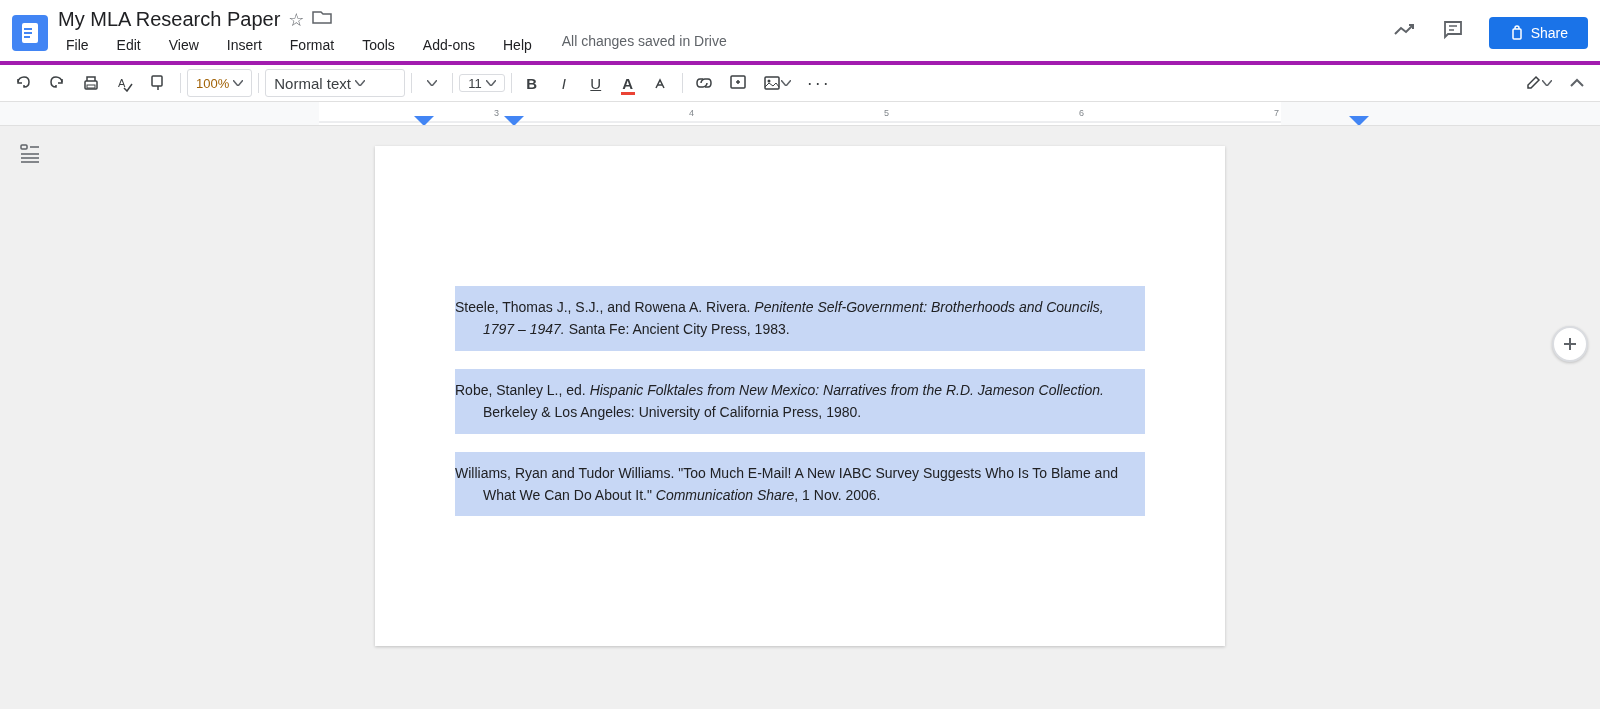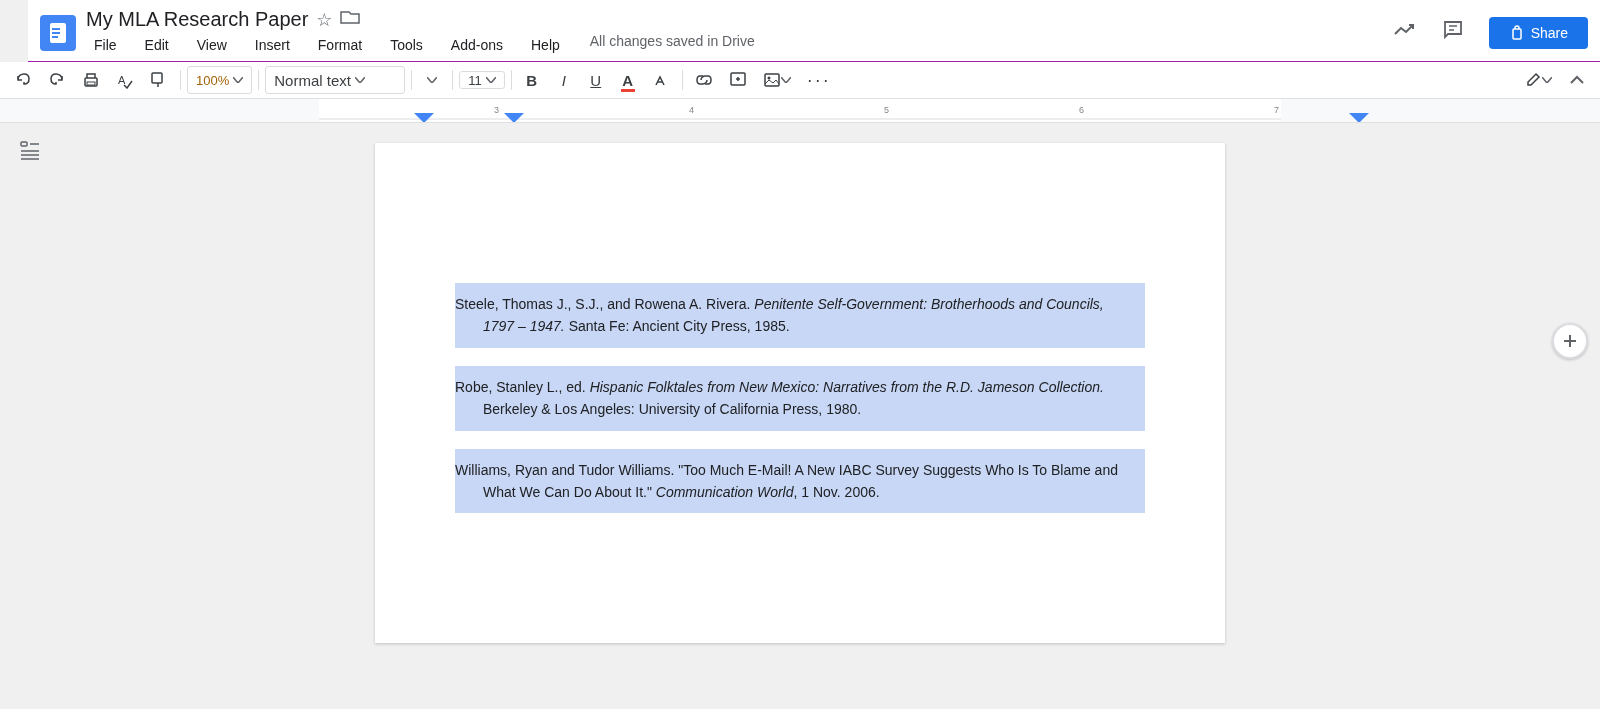"My MLA Research Paper" .header { border-bottom: 1px solid #a21caf -> 4px solid #a21caf; margin-left: 28px -> none }
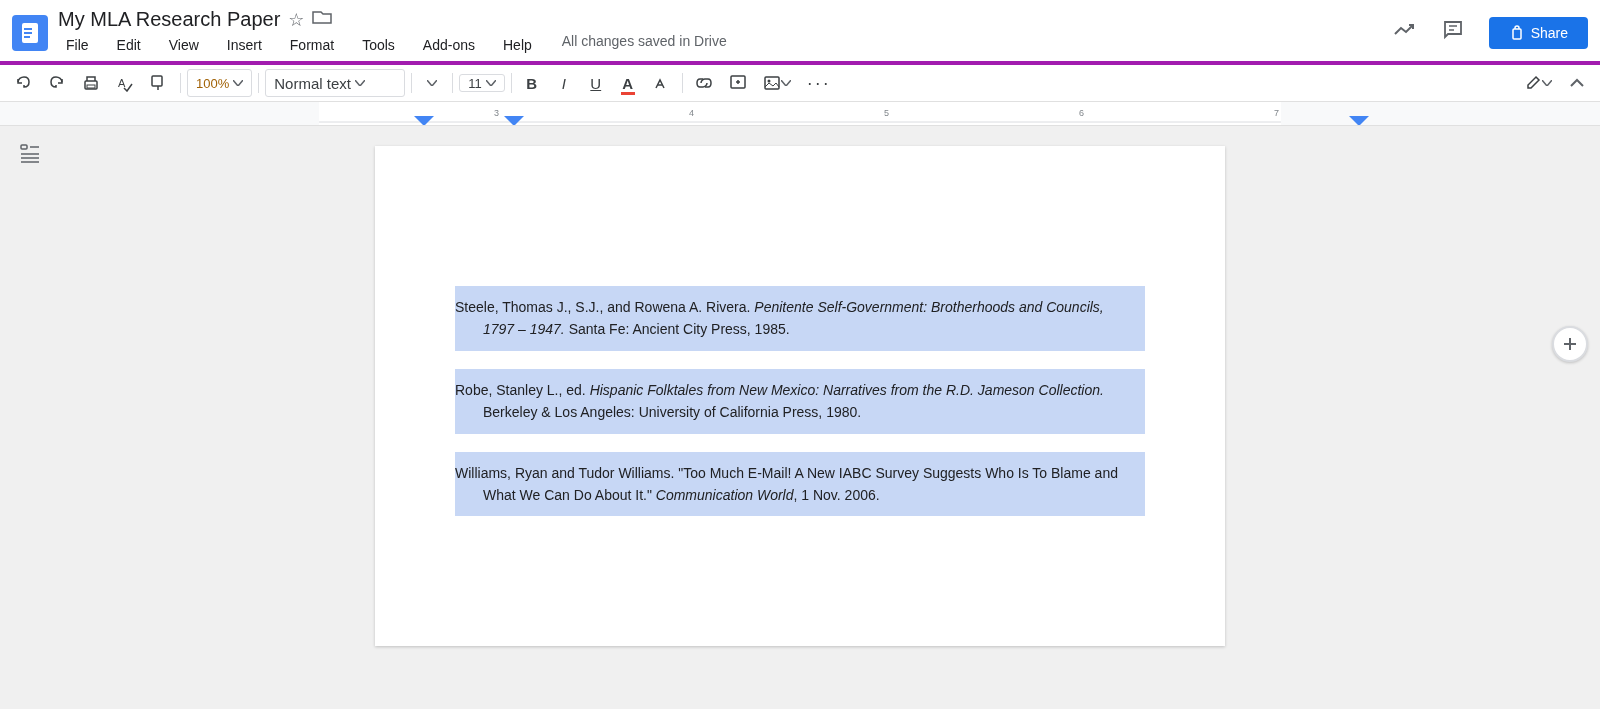"Santa Fe: Ancient City Press," span { text: 1985 -> 1983 }
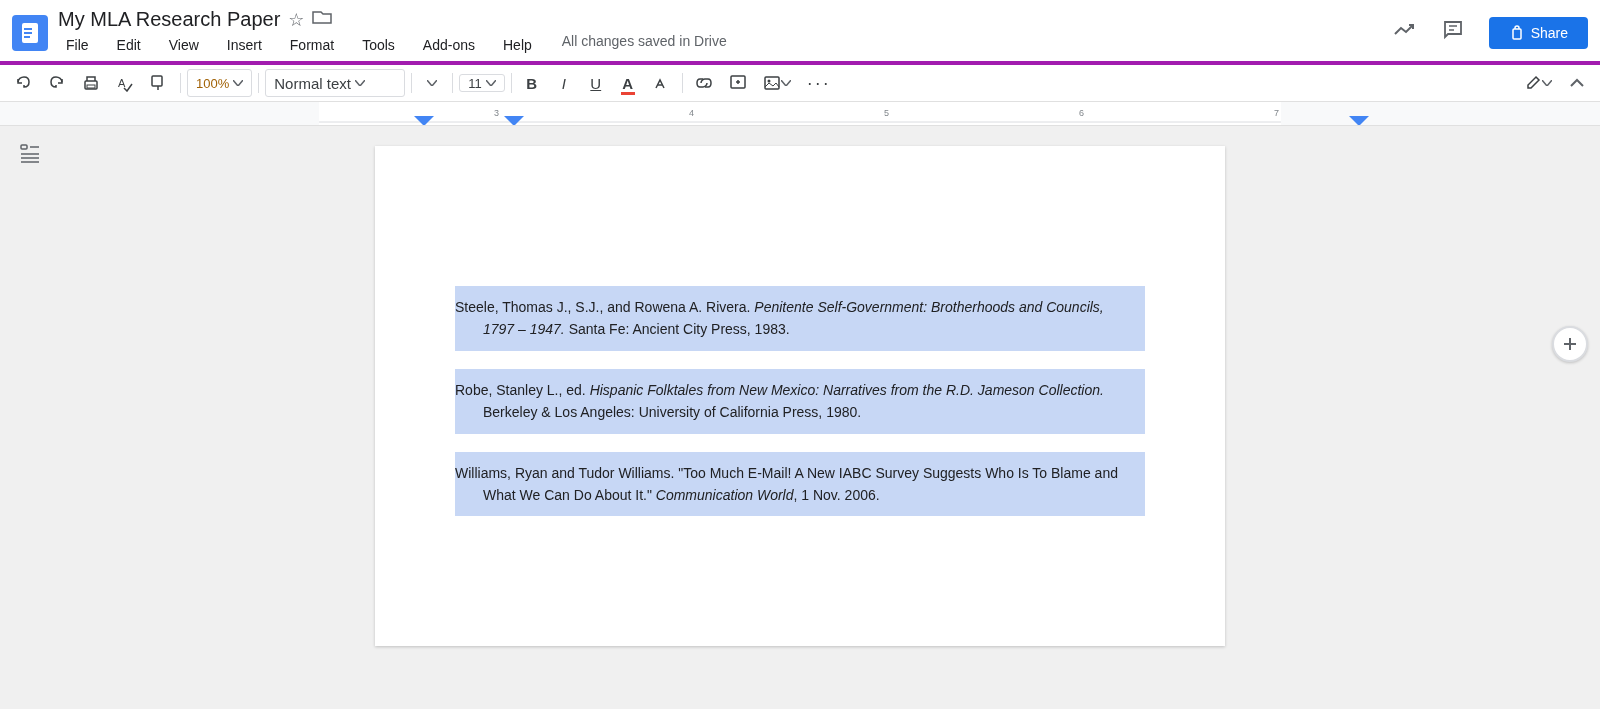"Communication World" em { text: World -> Share }
